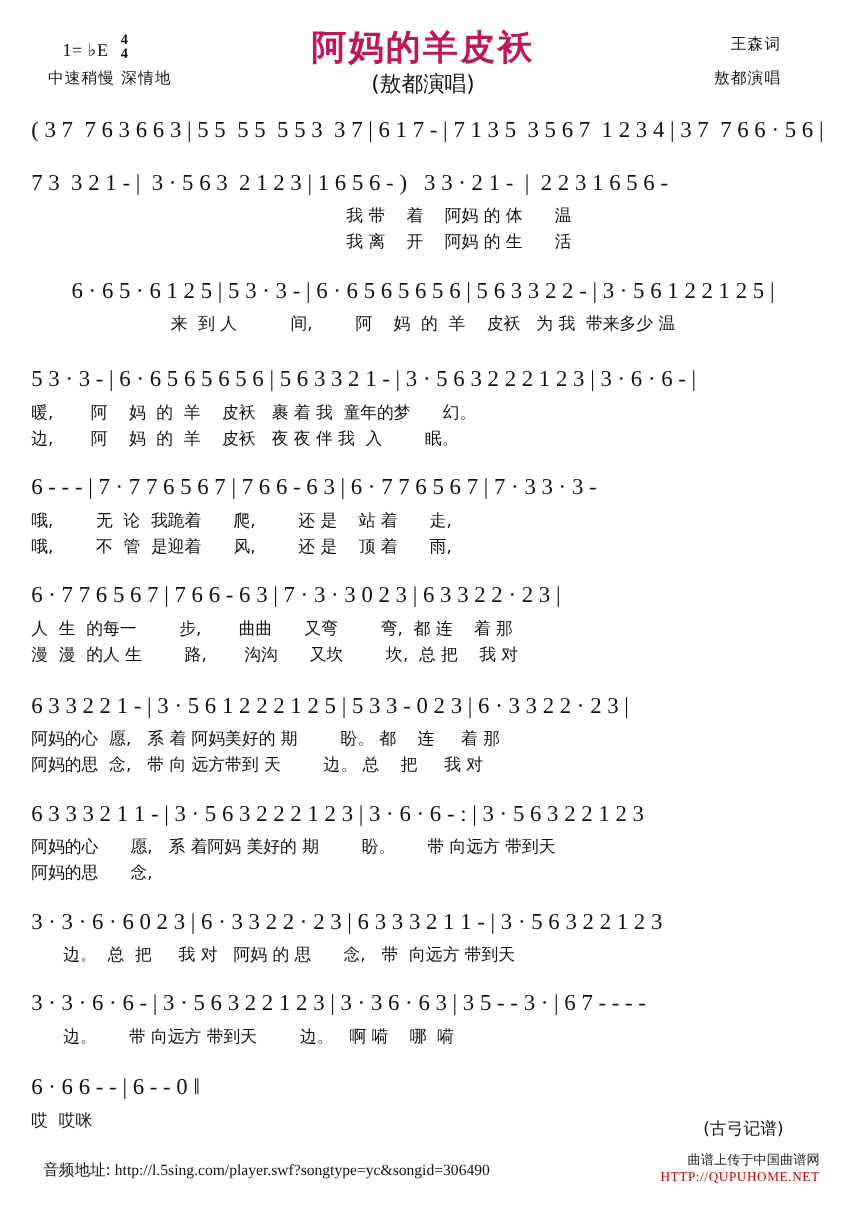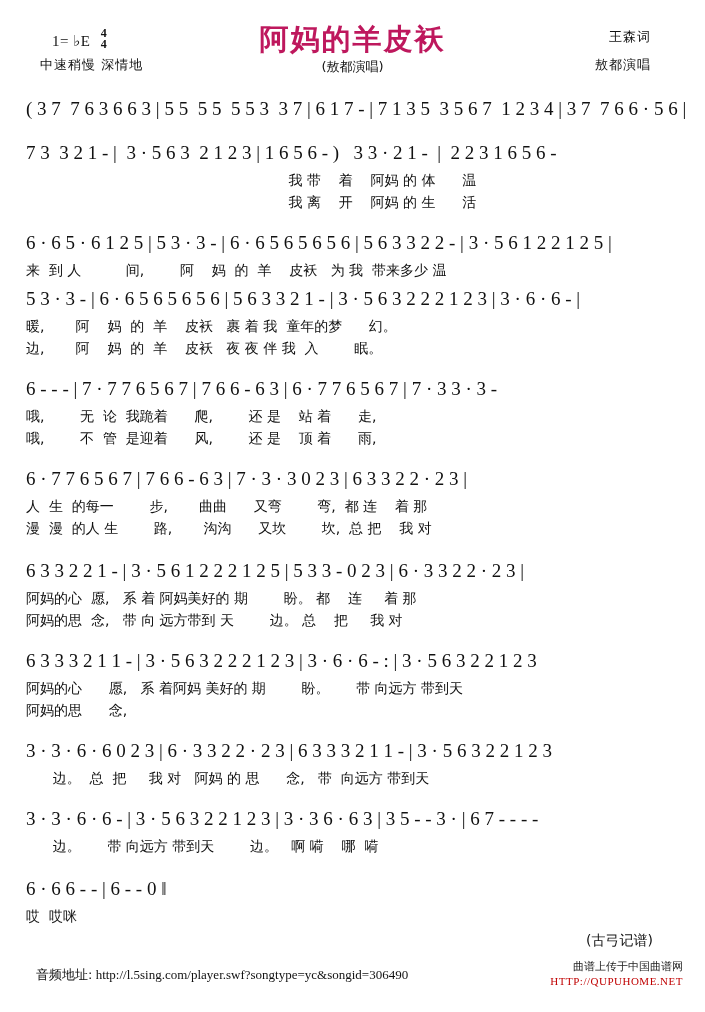"(敖都演唱)" .subtitle { font-size: 13px -> 18px }
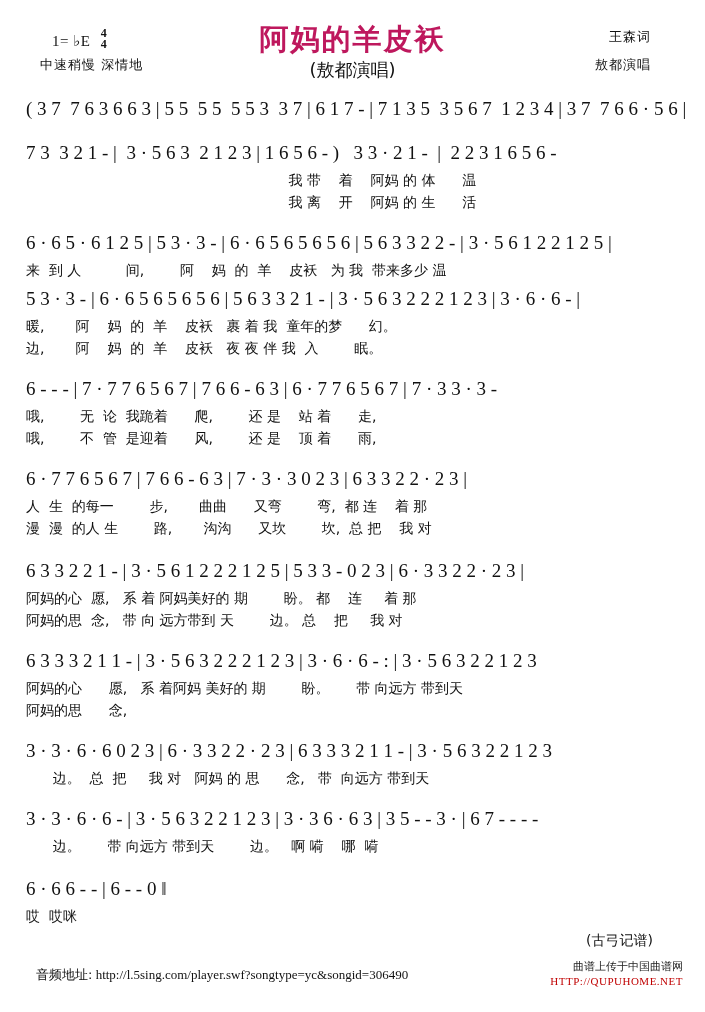"6 · 6 5 ·" div.sys { text-align: none -> center }
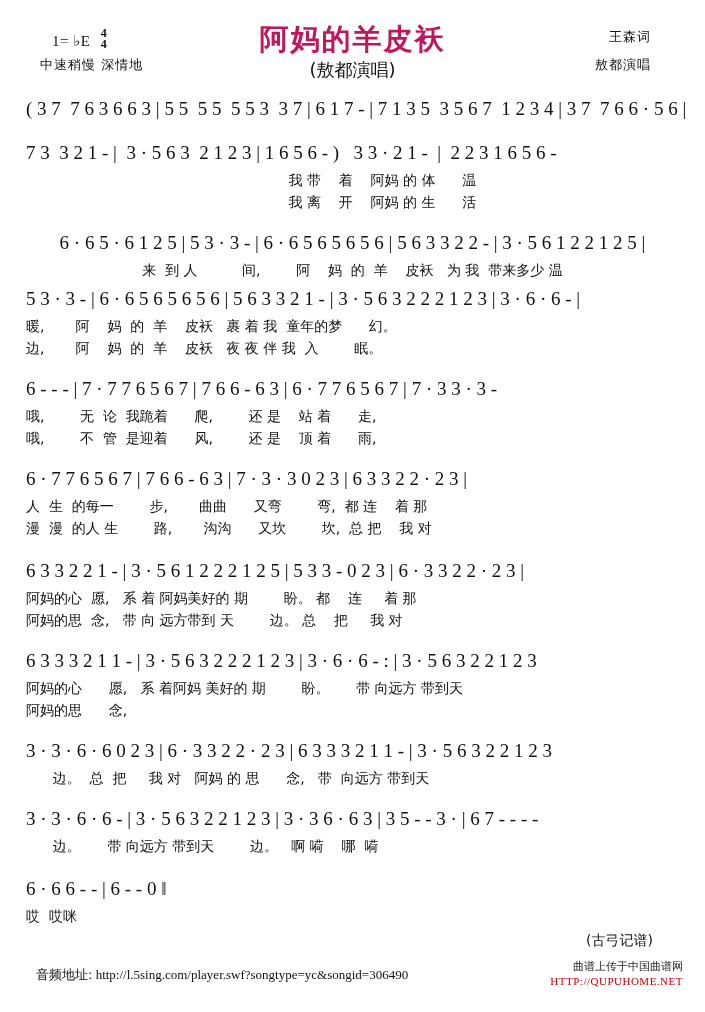"5 3 · 3 -" div.sys { margin-top: 2px -> 20px }
